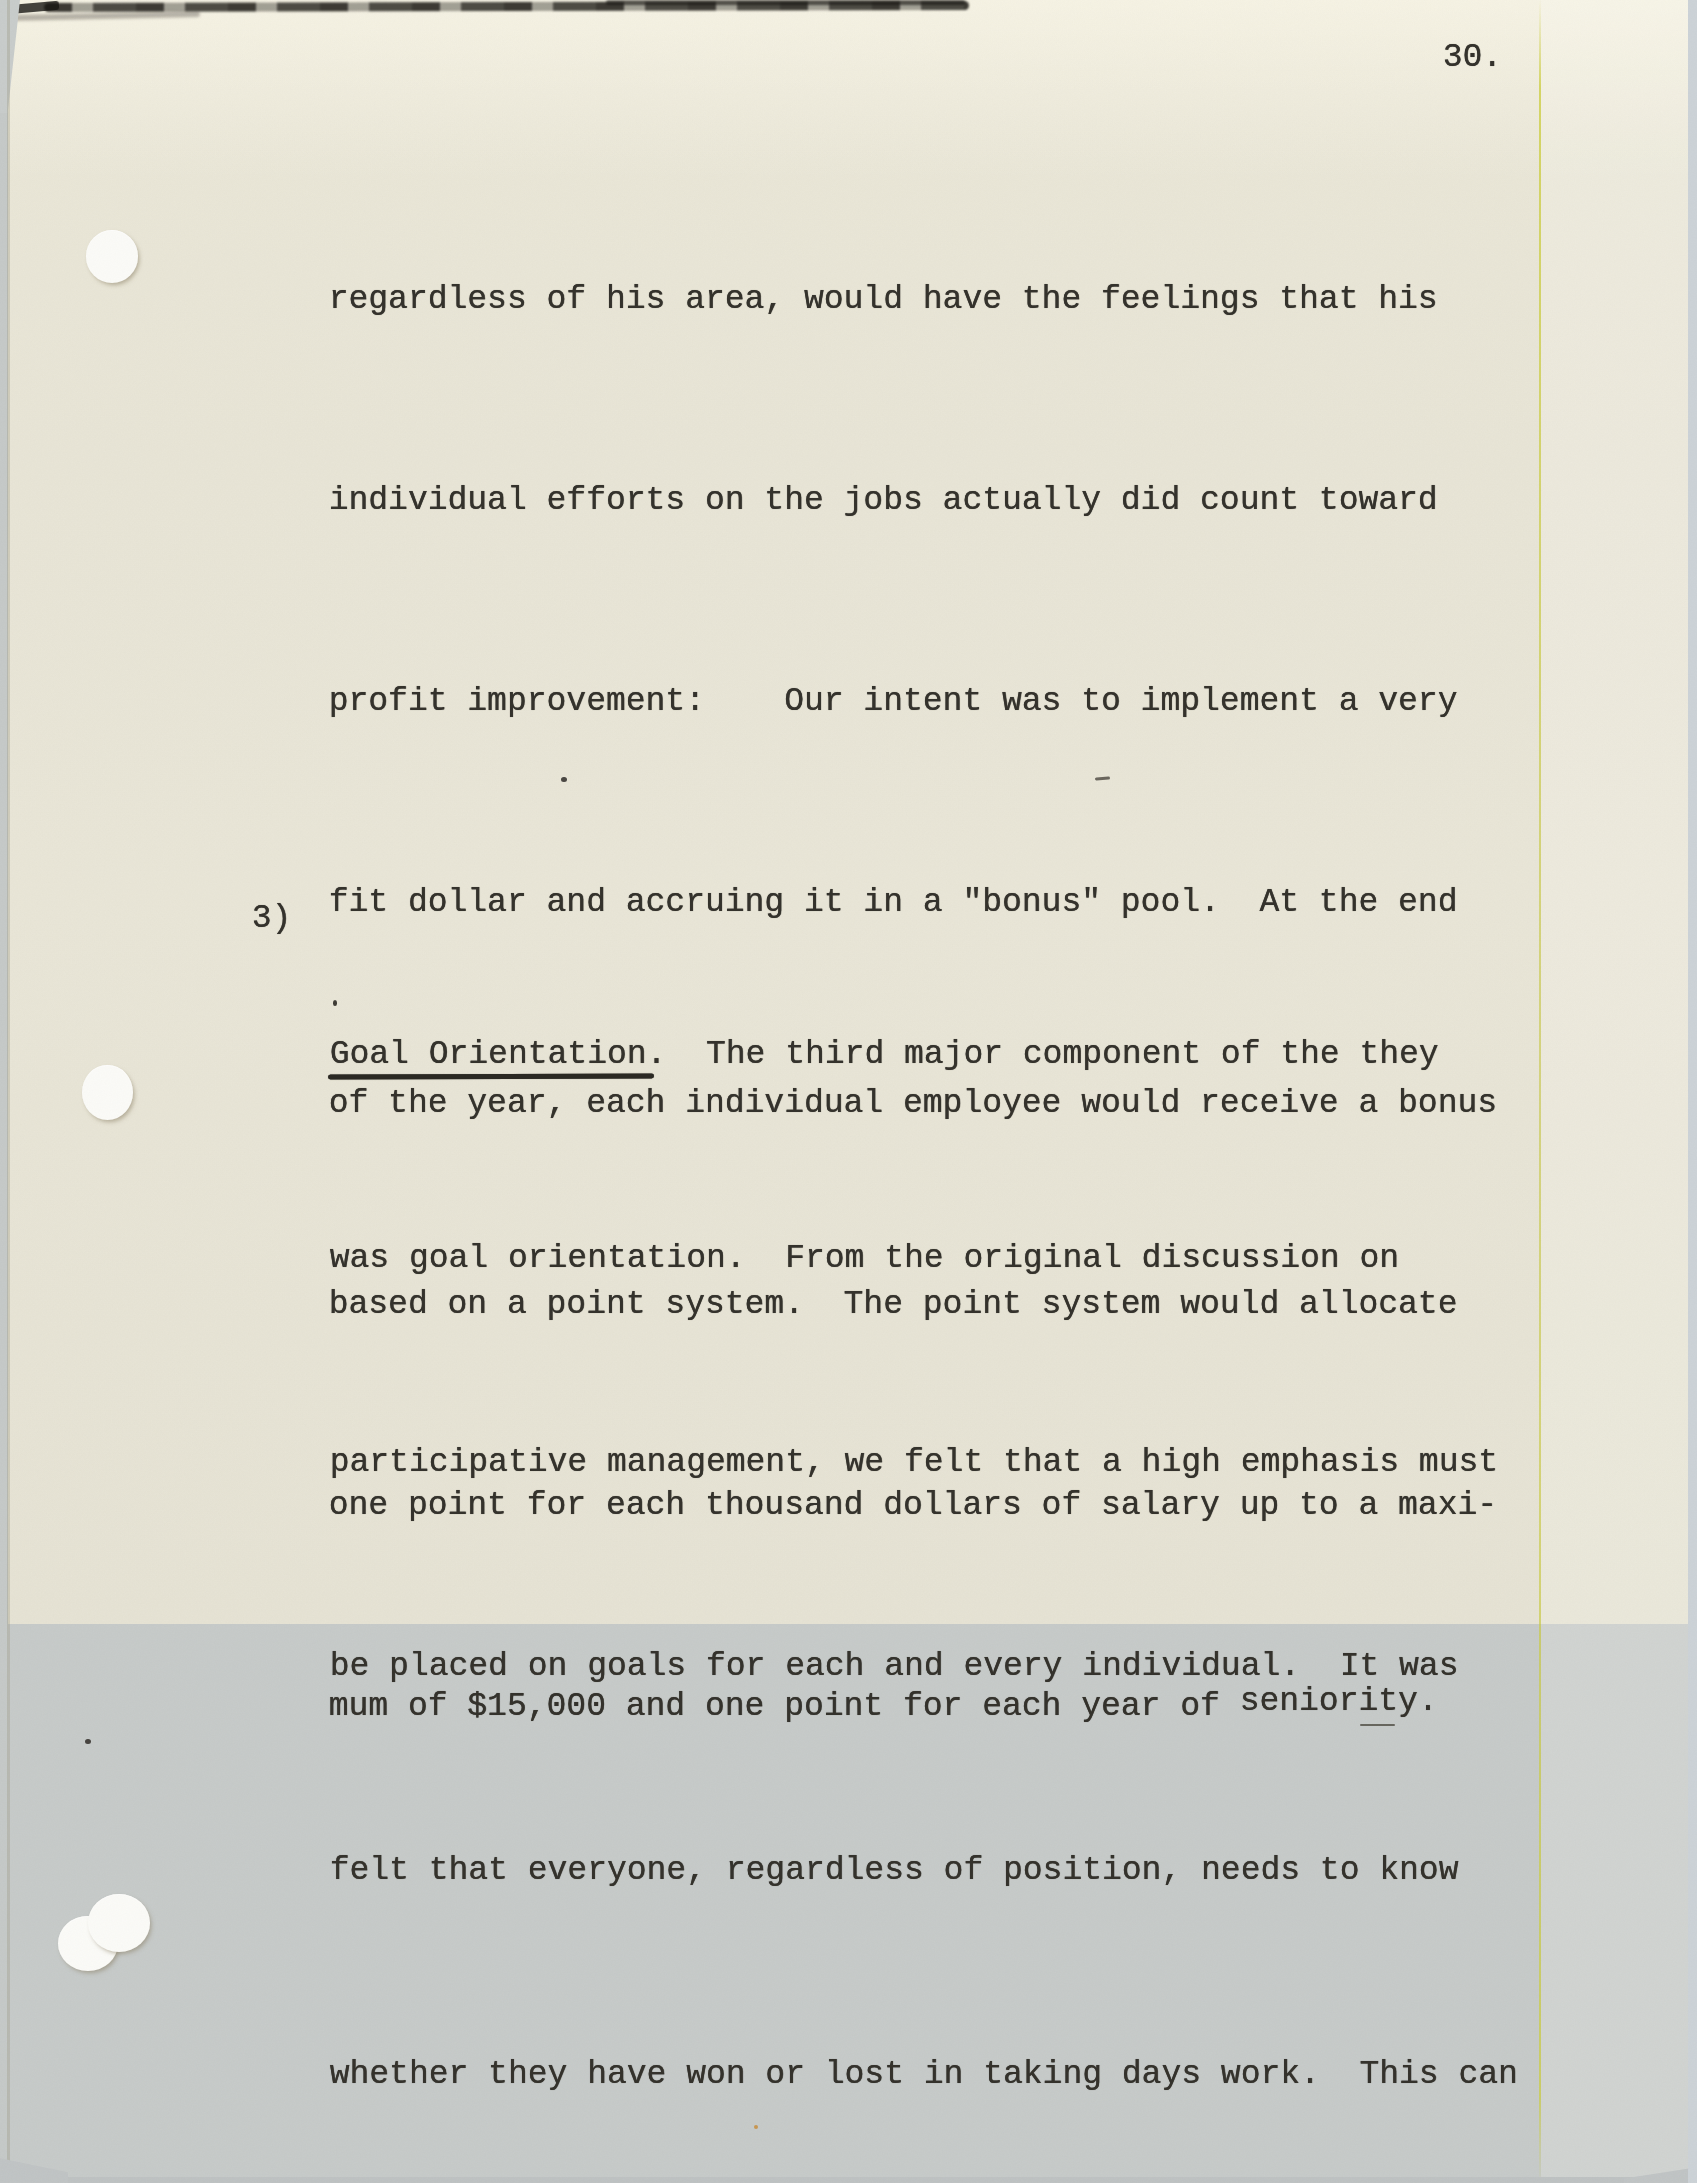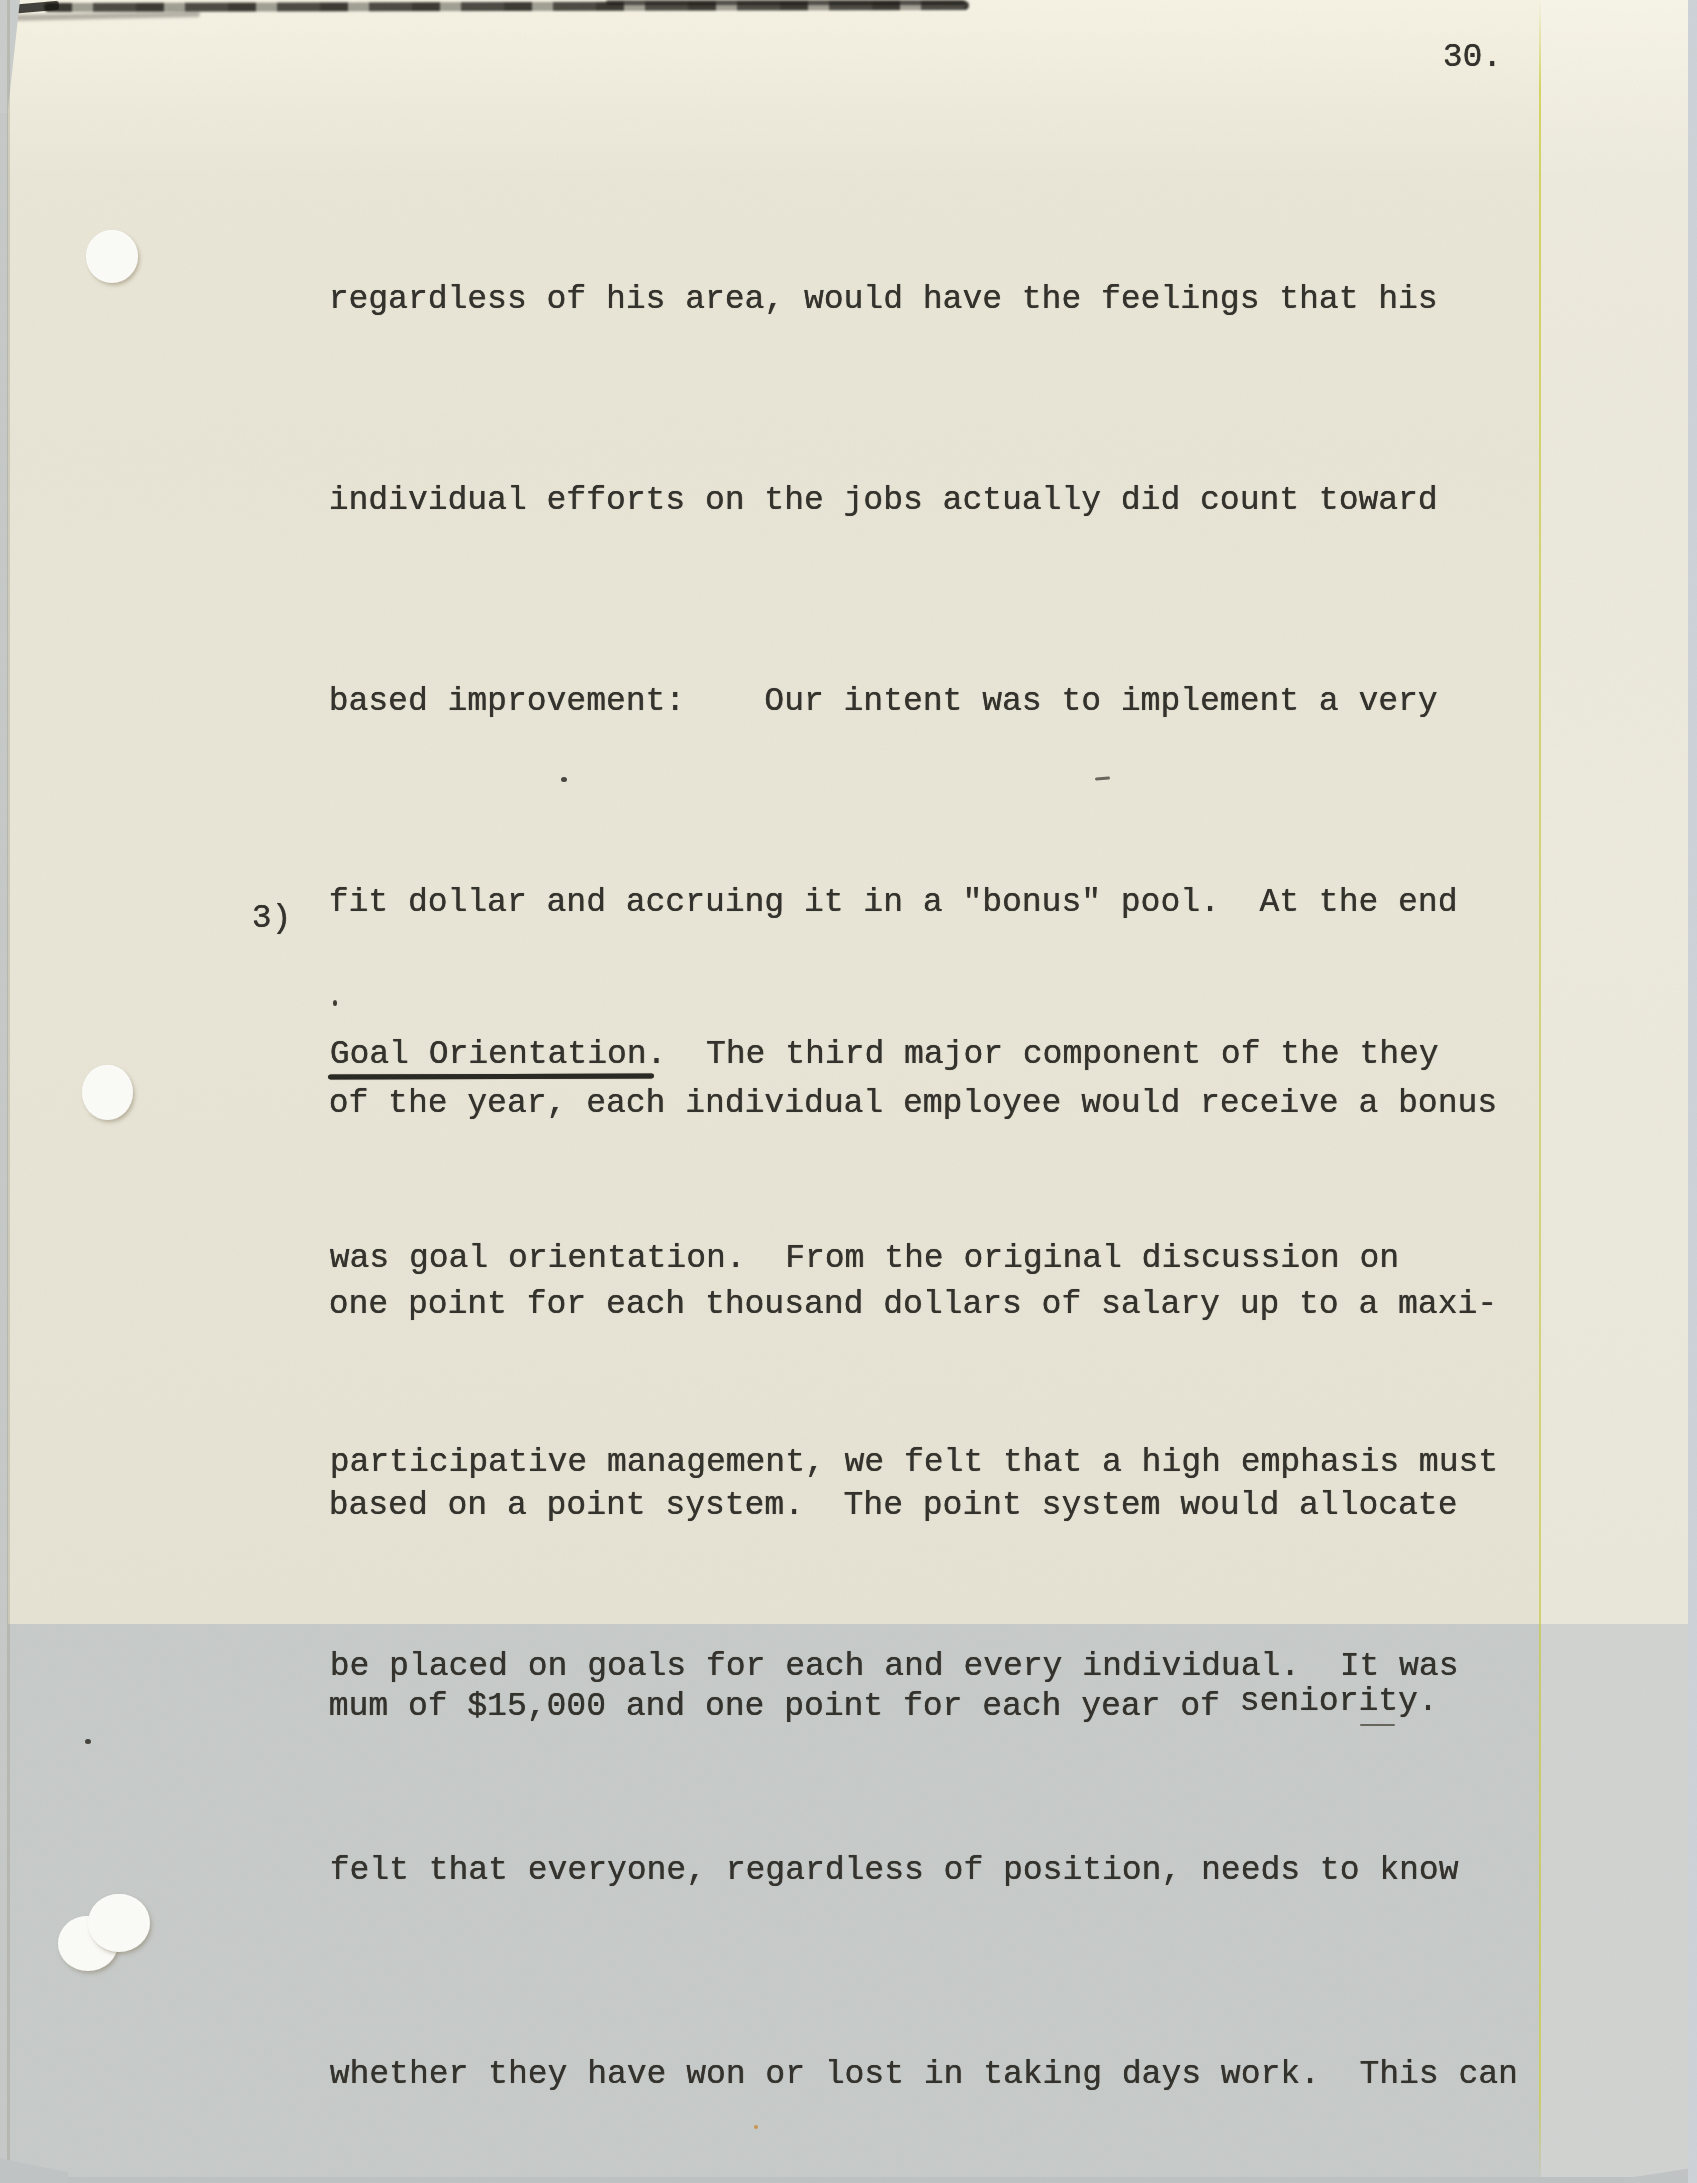"based improvement: Our intent was" div.line { text: based -> profit }
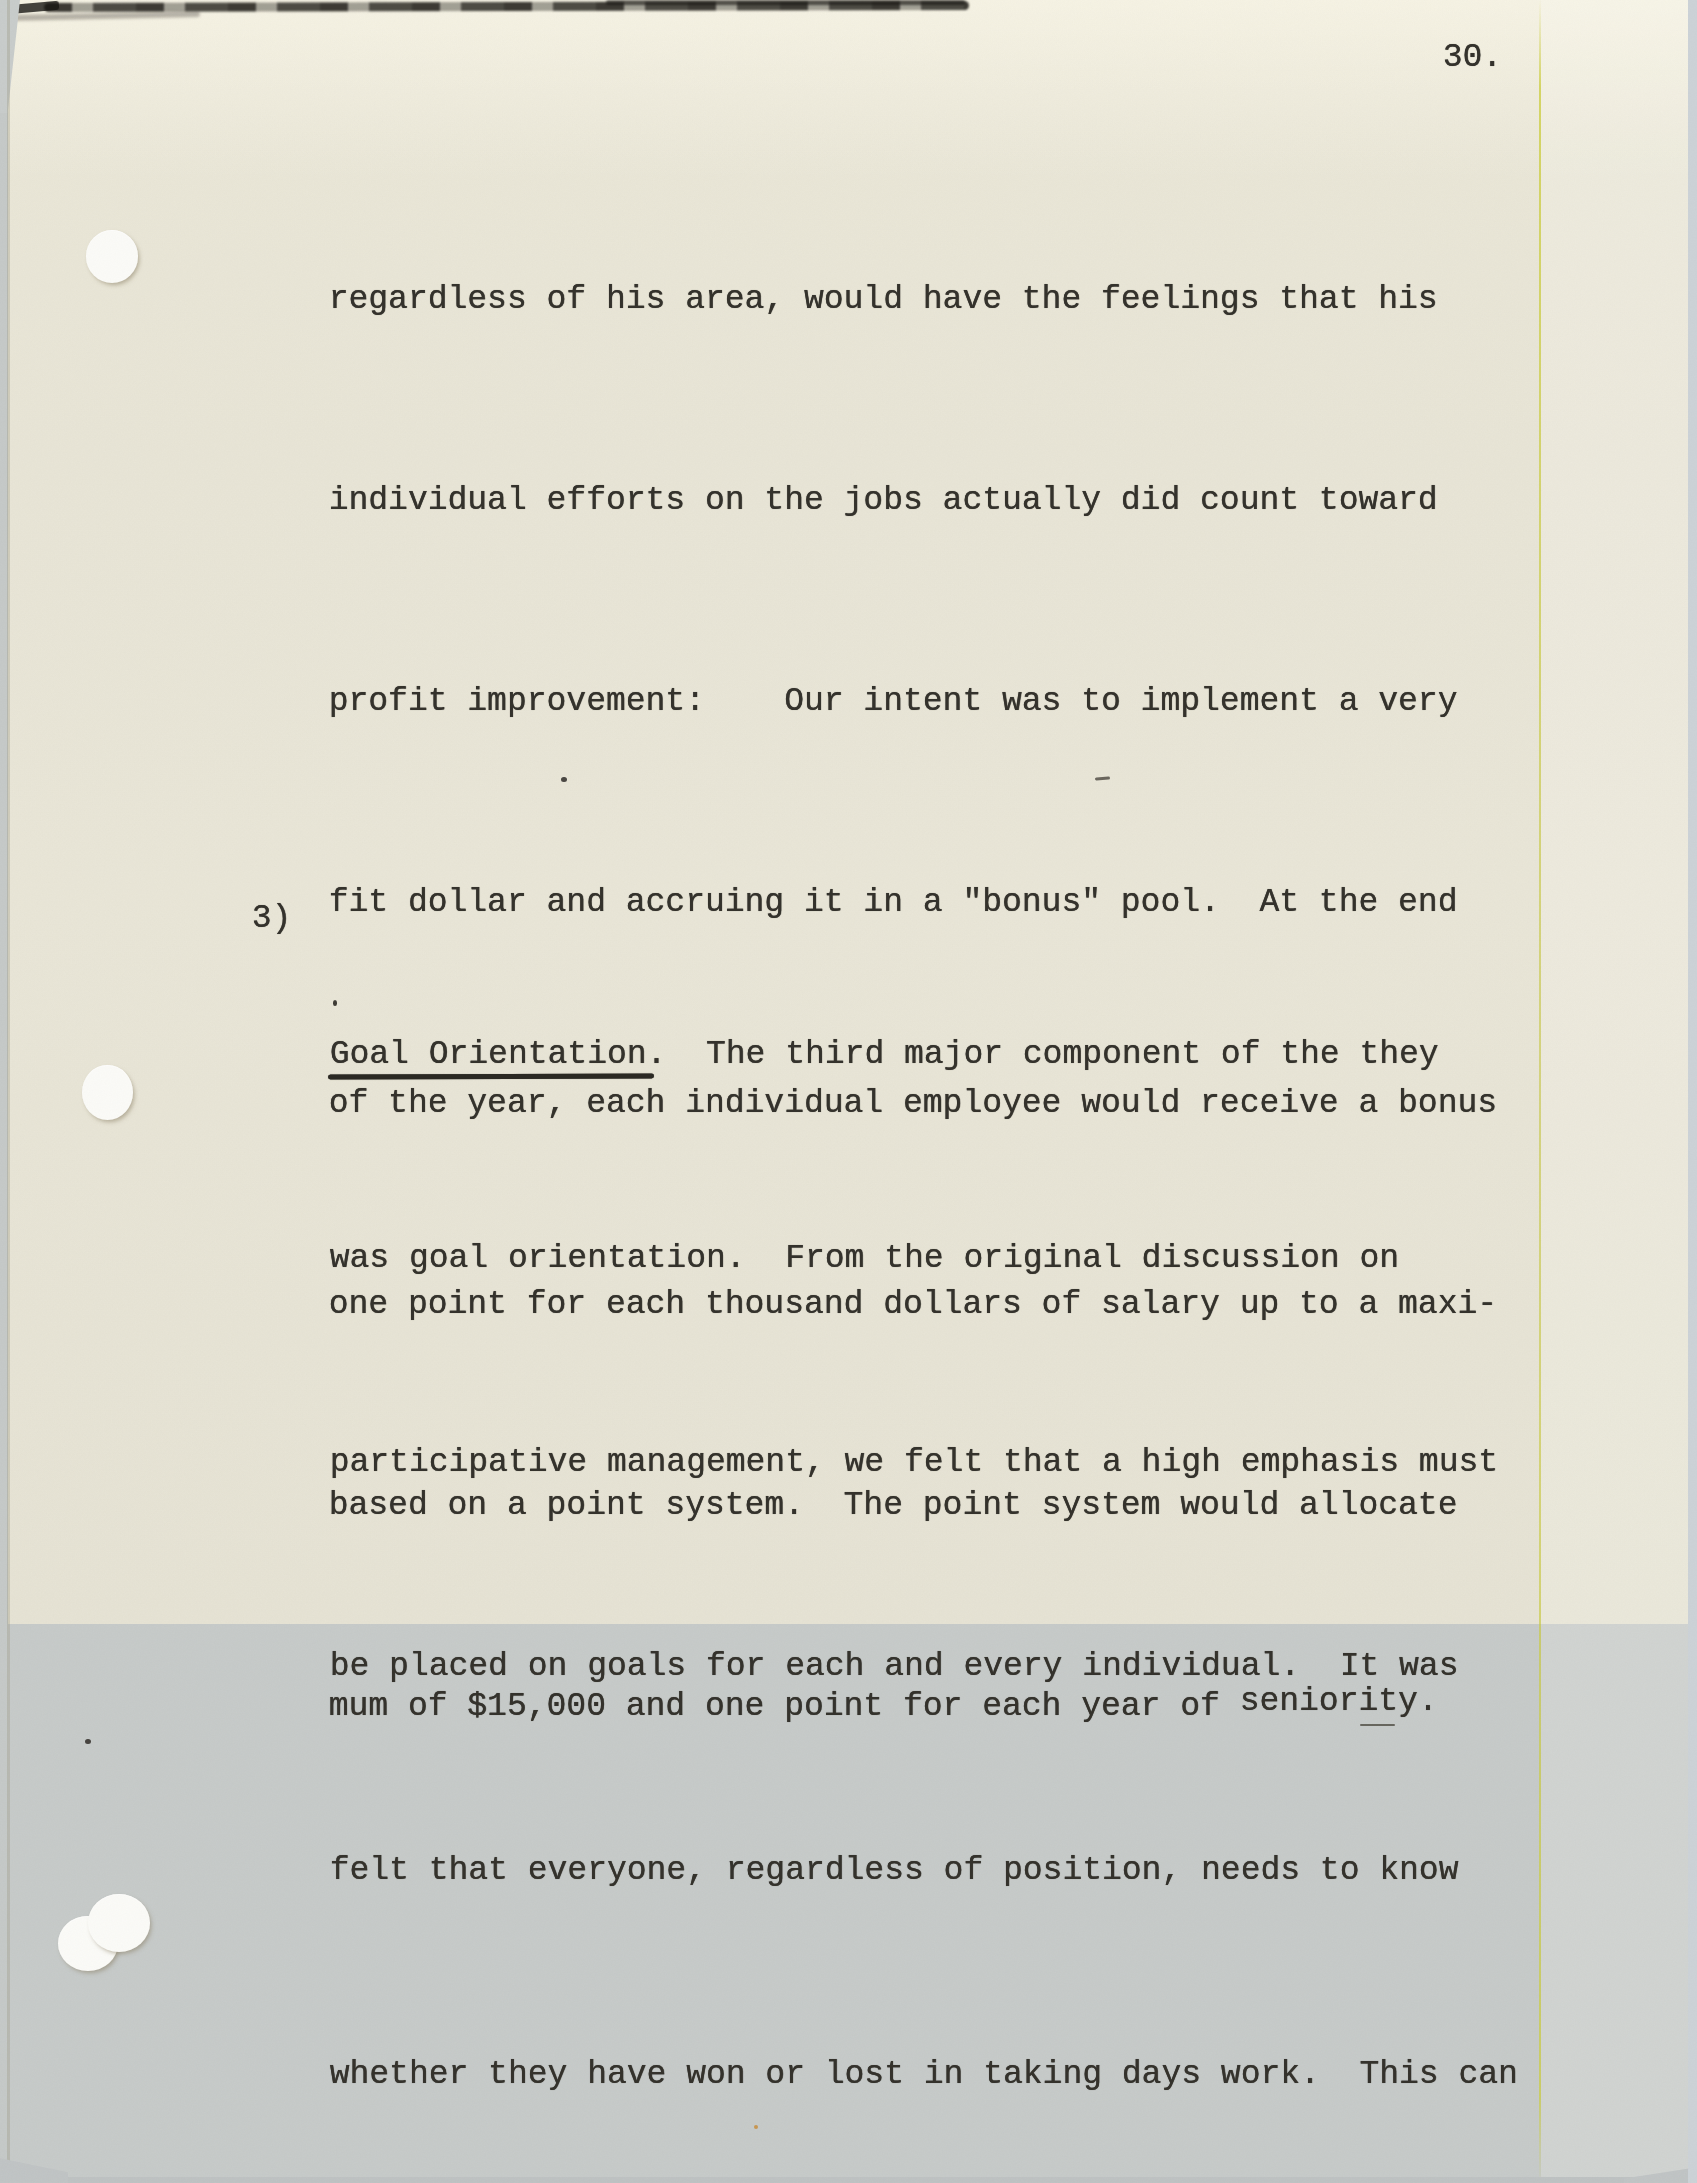"one point for each thousand" div.line { order: before "based on a point system." -> after "based on a point system." }
